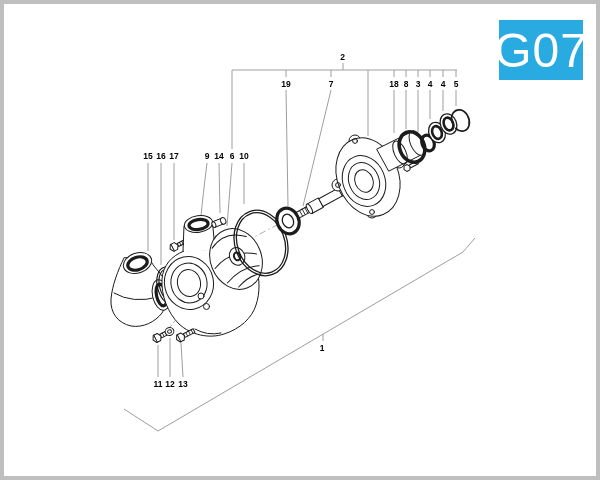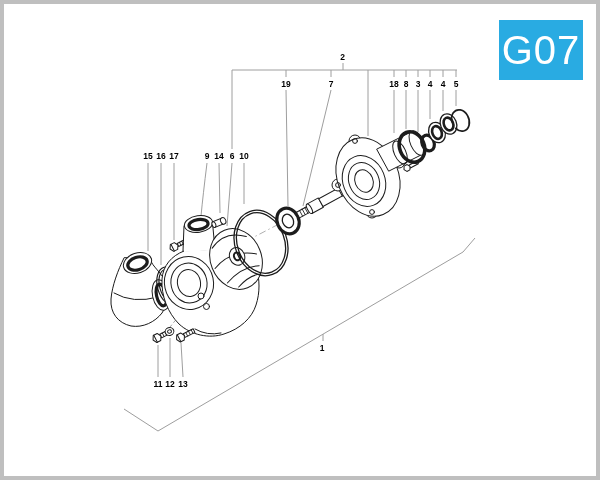"G07" .badge { font-size: 40px -> 48px }
